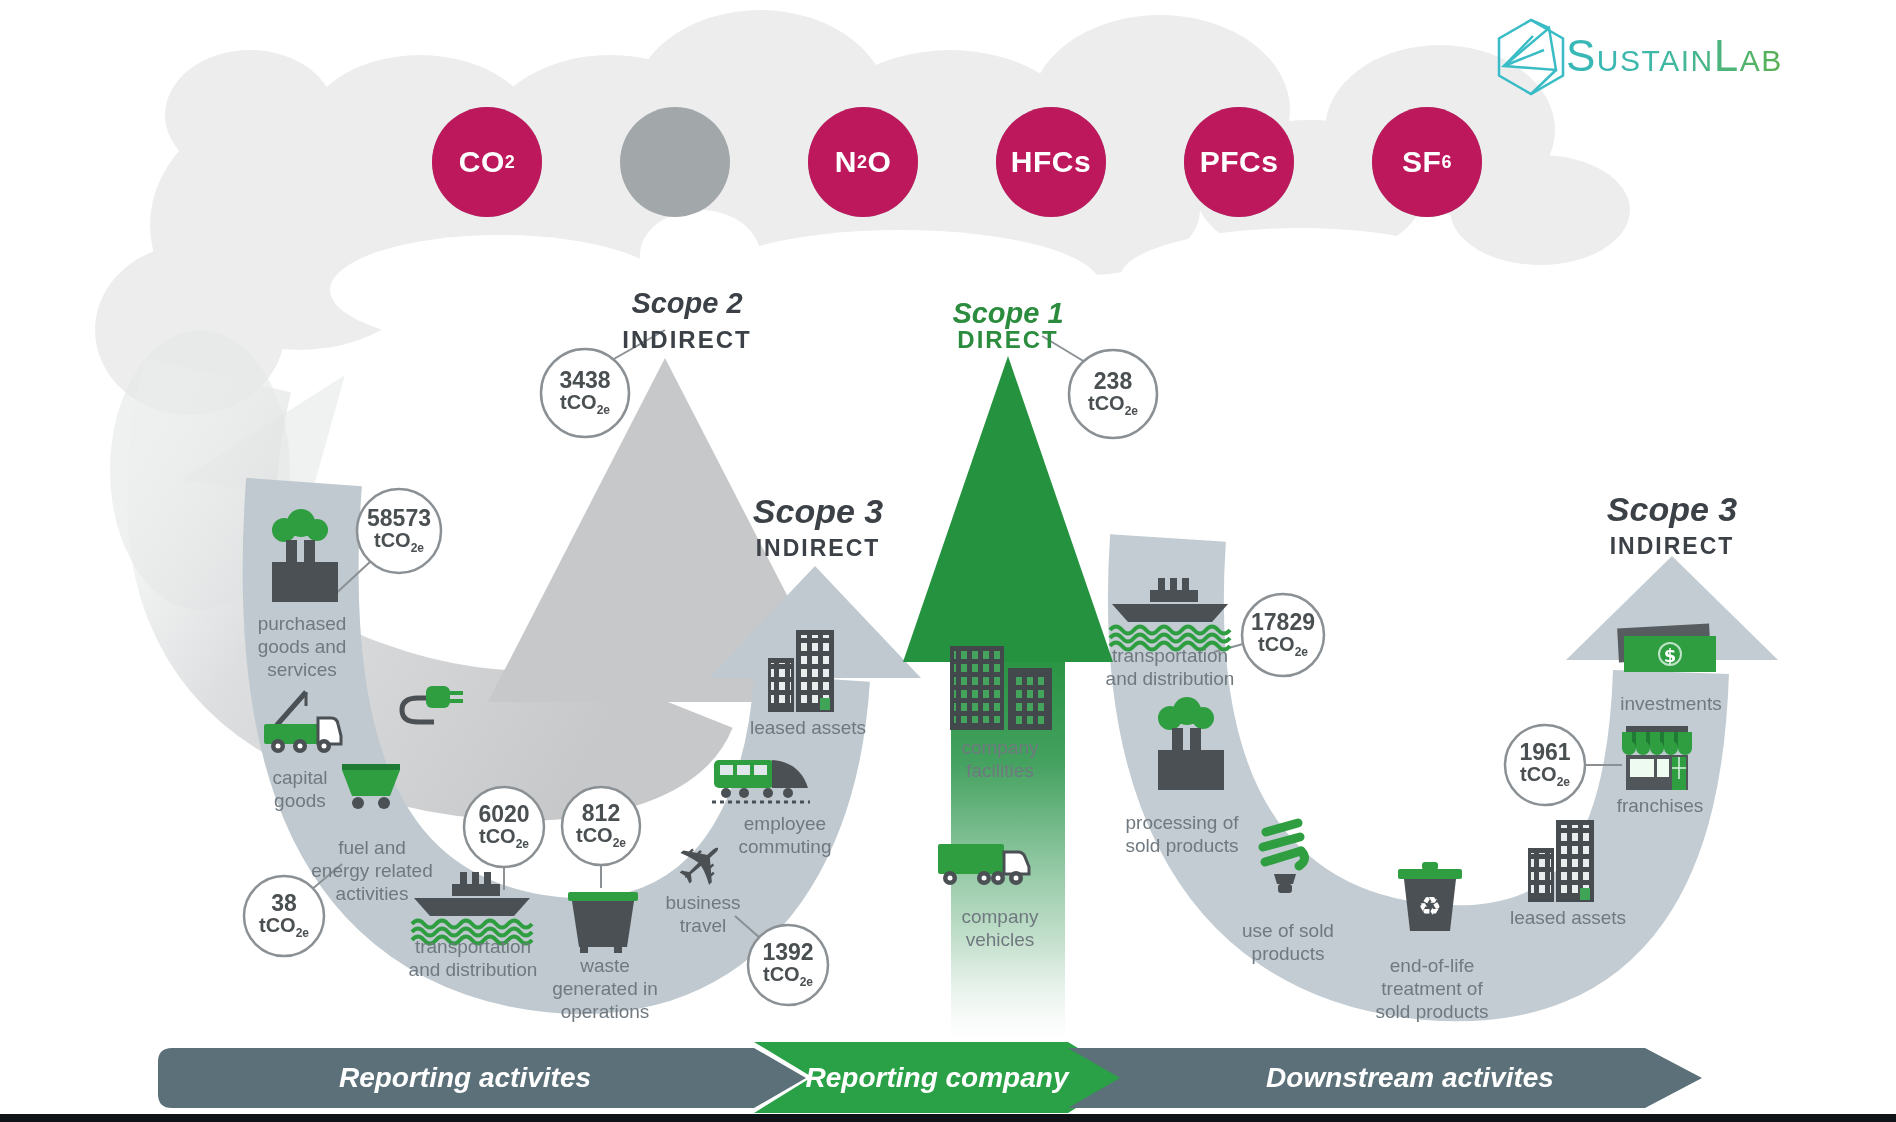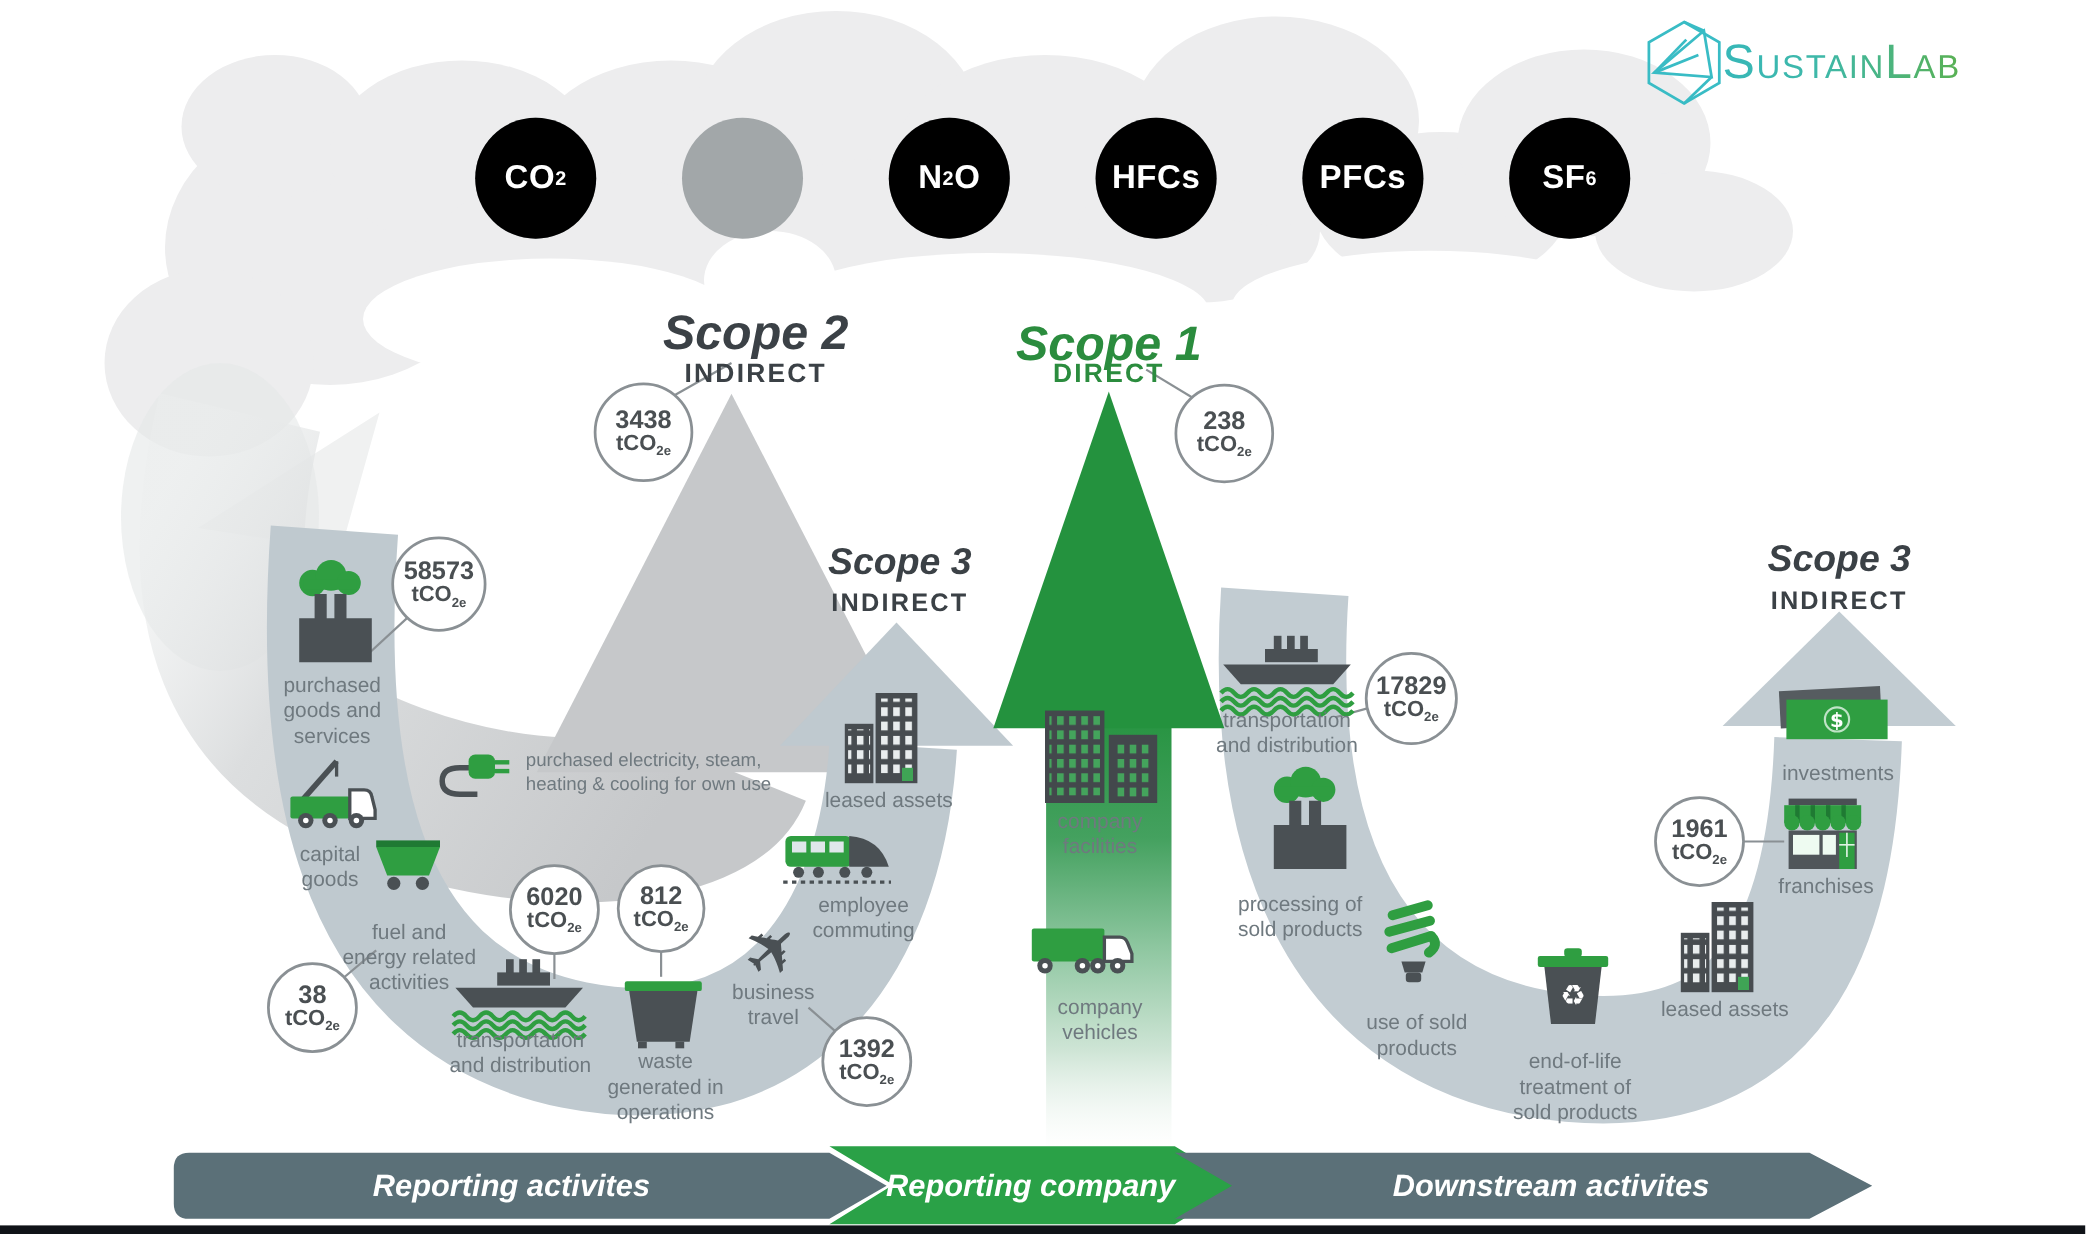"CO" .gas { background: #000000 -> #be185d }
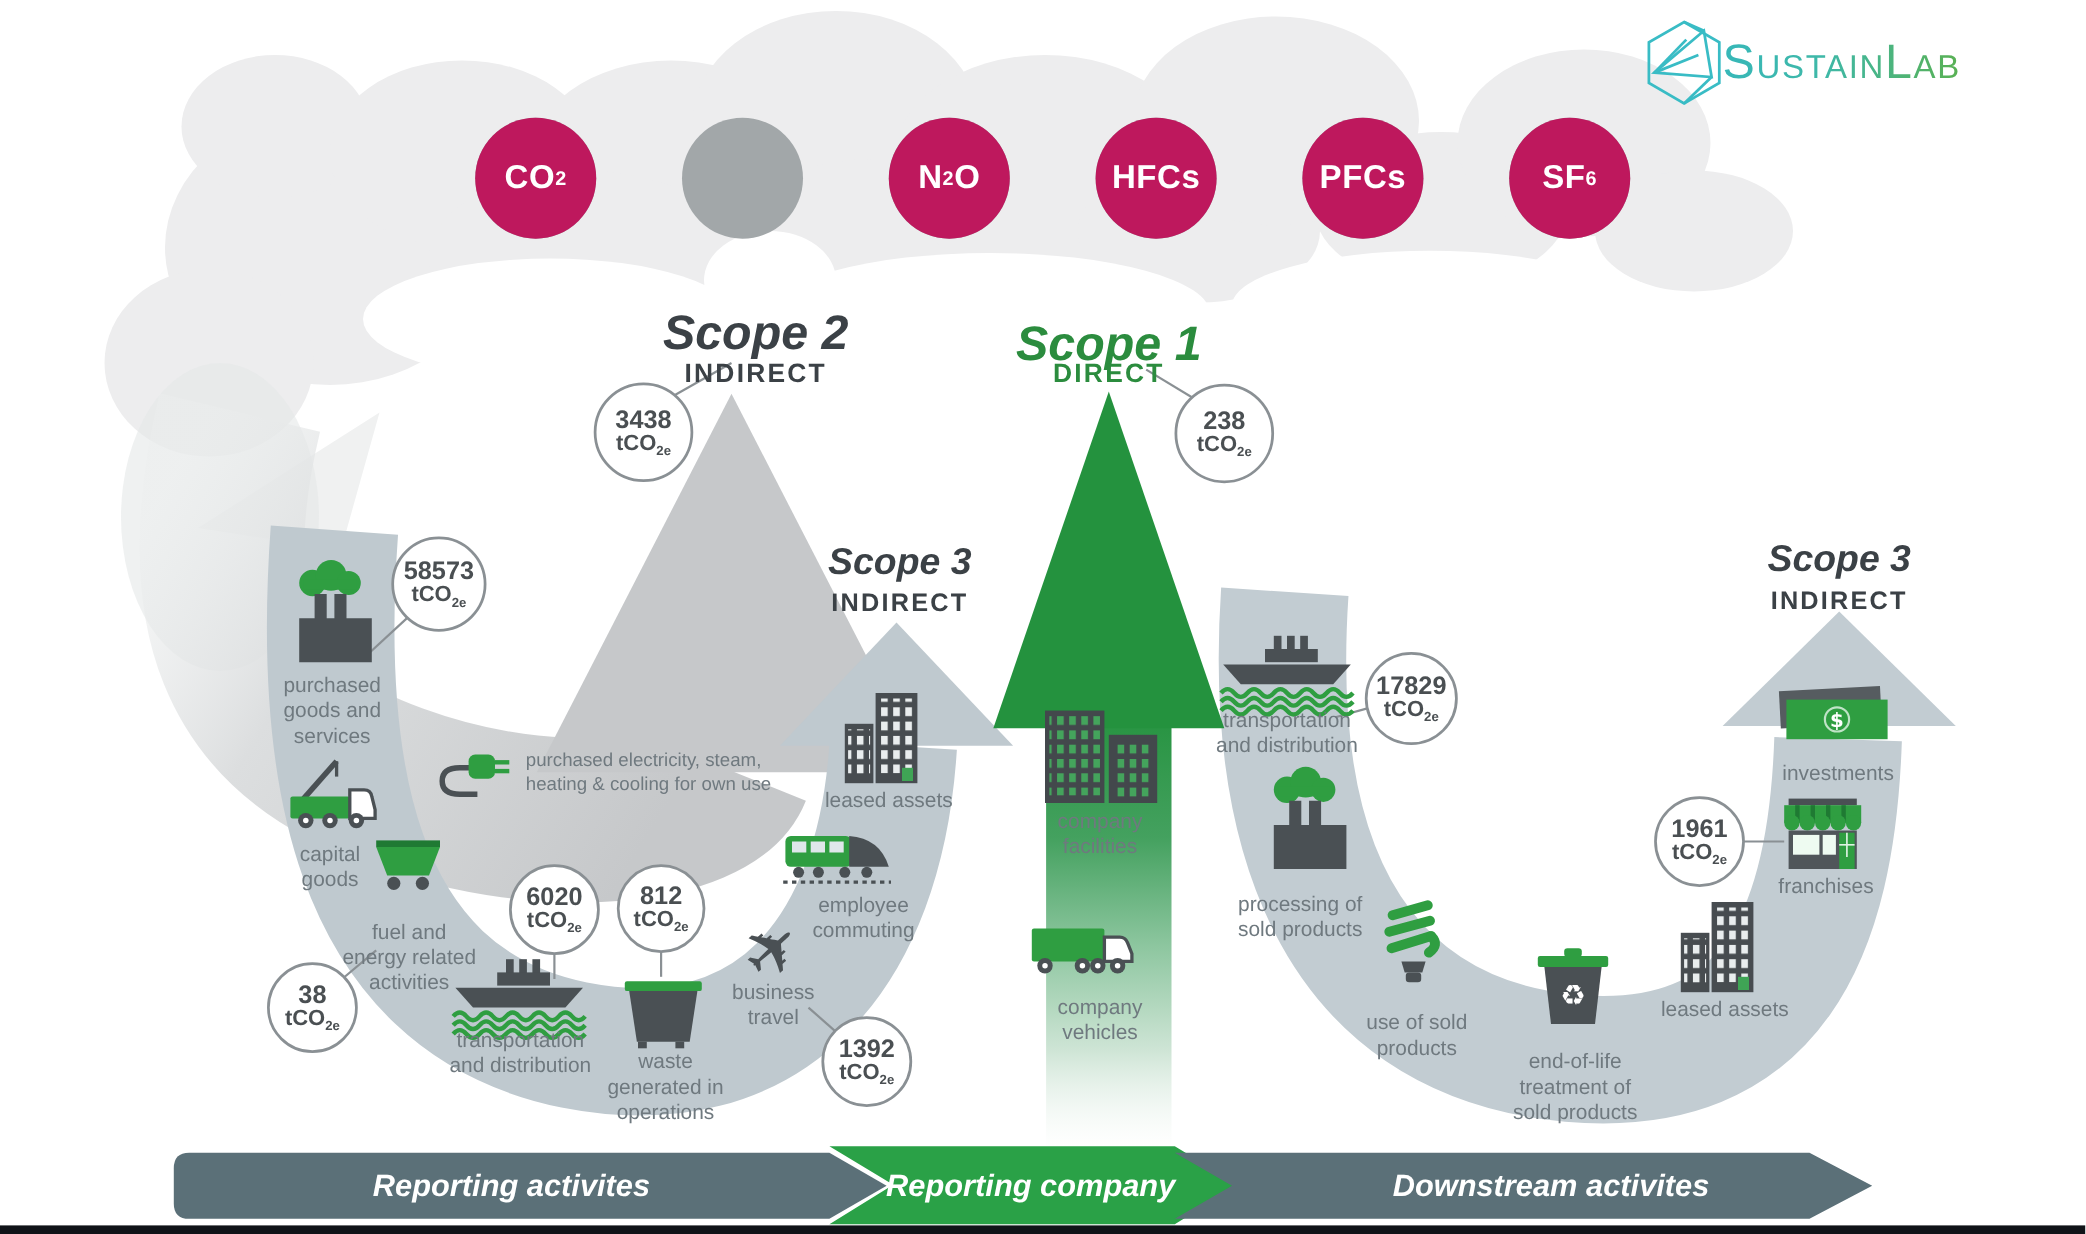"Scope 2" .scope-title { font-size: 44px -> 29px }
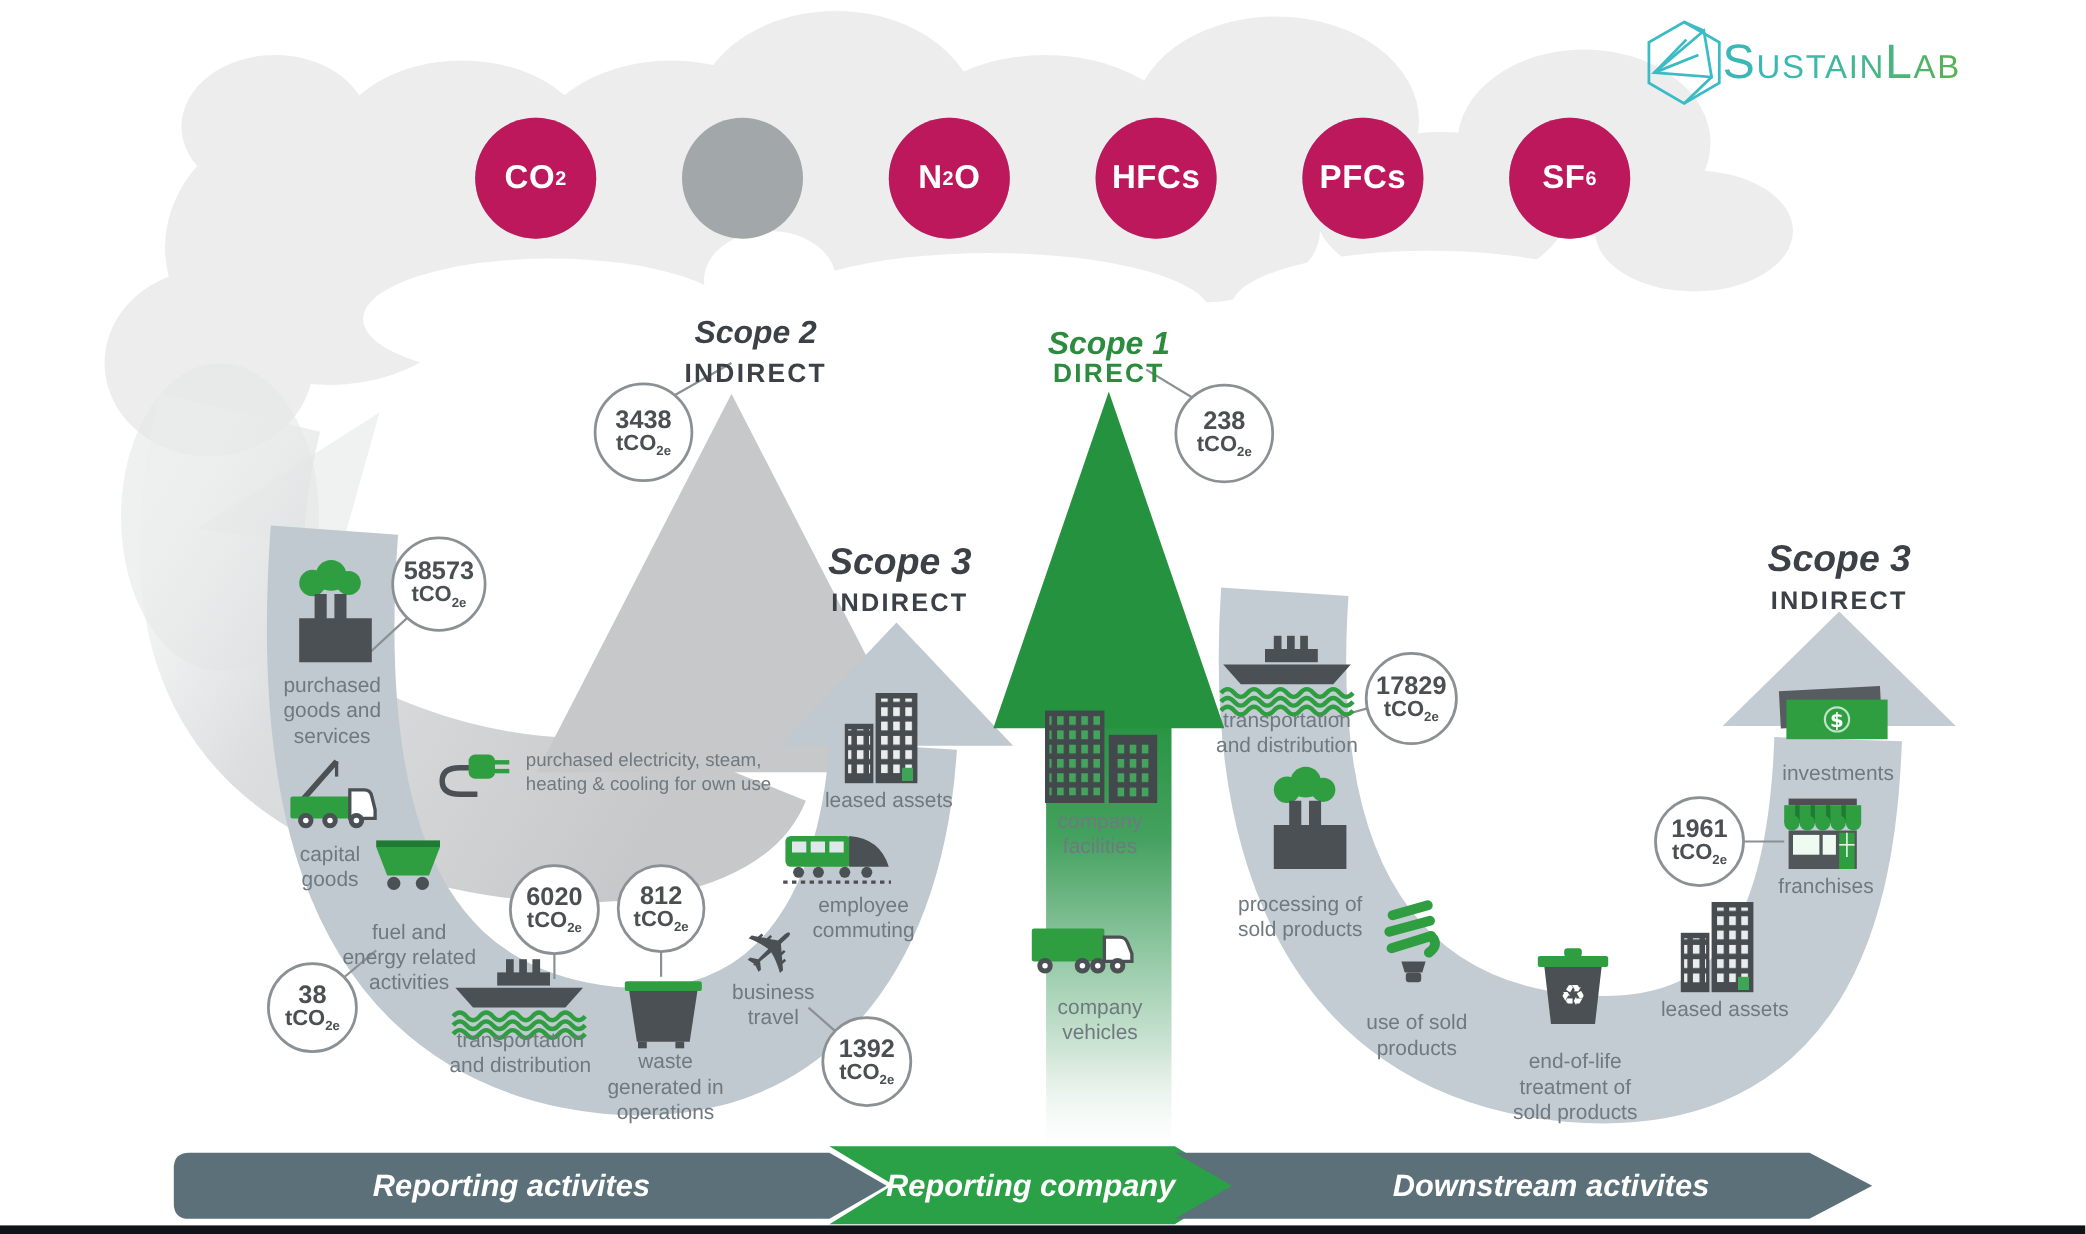"purchased electricity, steam," div.note { html: <div>purchased electricity, steam, heating &amp; cooling for own use</div> -> none }
